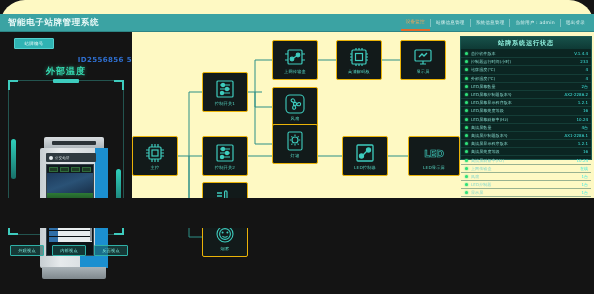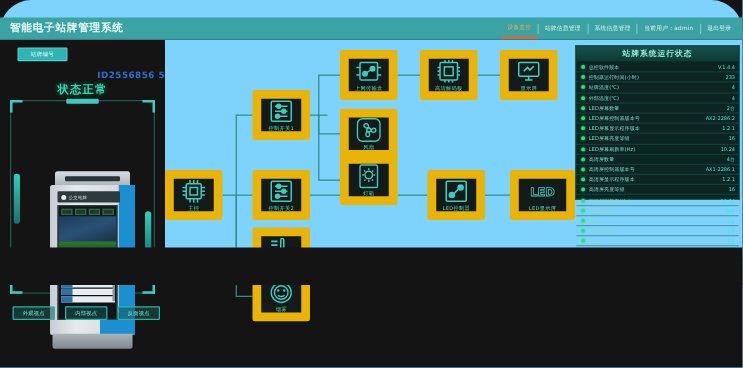"智能电子站牌管理系统" #app { background: #7dd3fc -> #fef9c3 }
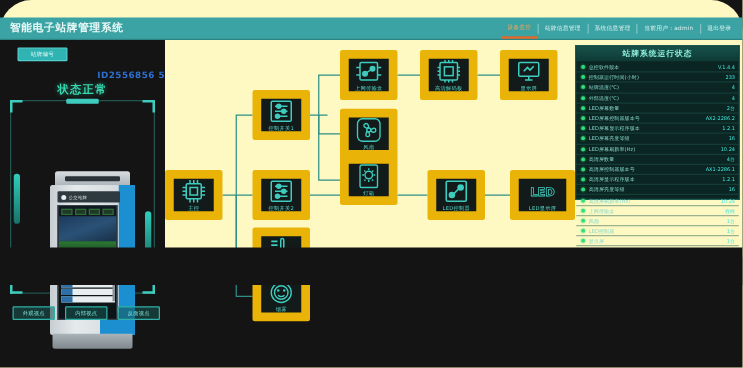"状态正常" div.dev-state { text: 状态正常 -> 外部温度 }
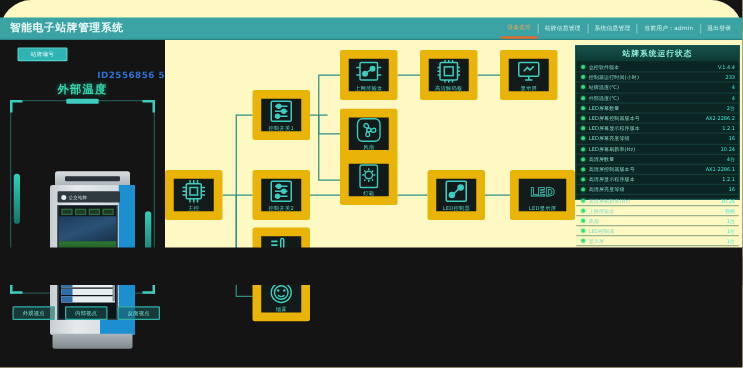"LED" .node { border: 7px solid #eab308 -> 1px solid #eab308 }
